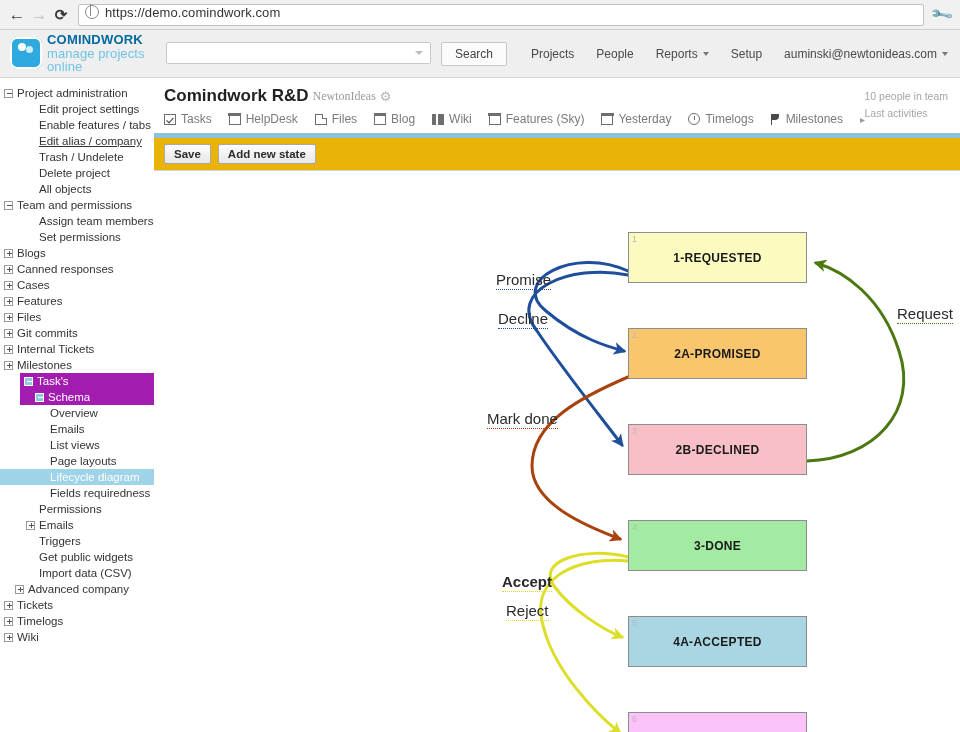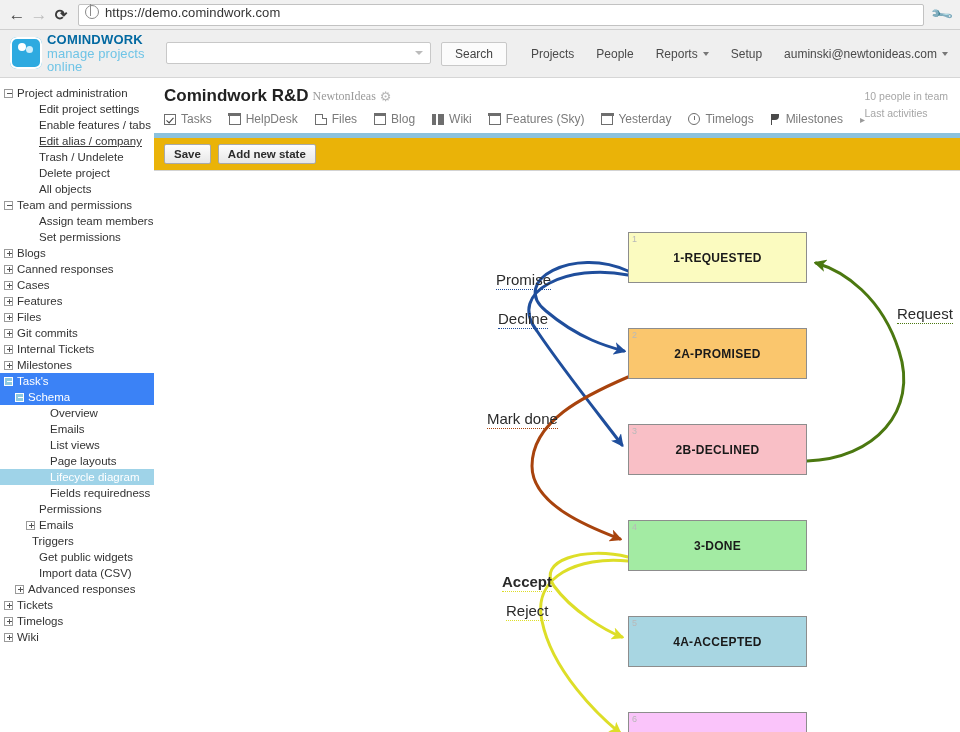"Task's" .snode.sel { background: #3b82f6 -> #a21caf; margin-left: none -> 20px }
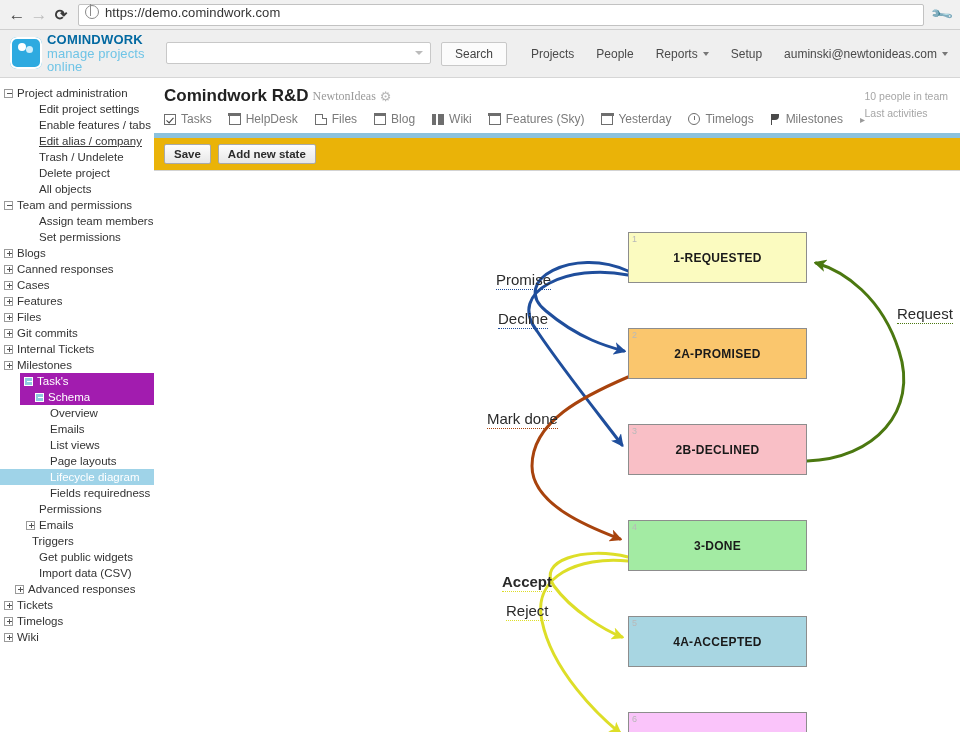"Triggers" div.snode { padding-left: 19px -> 26px }
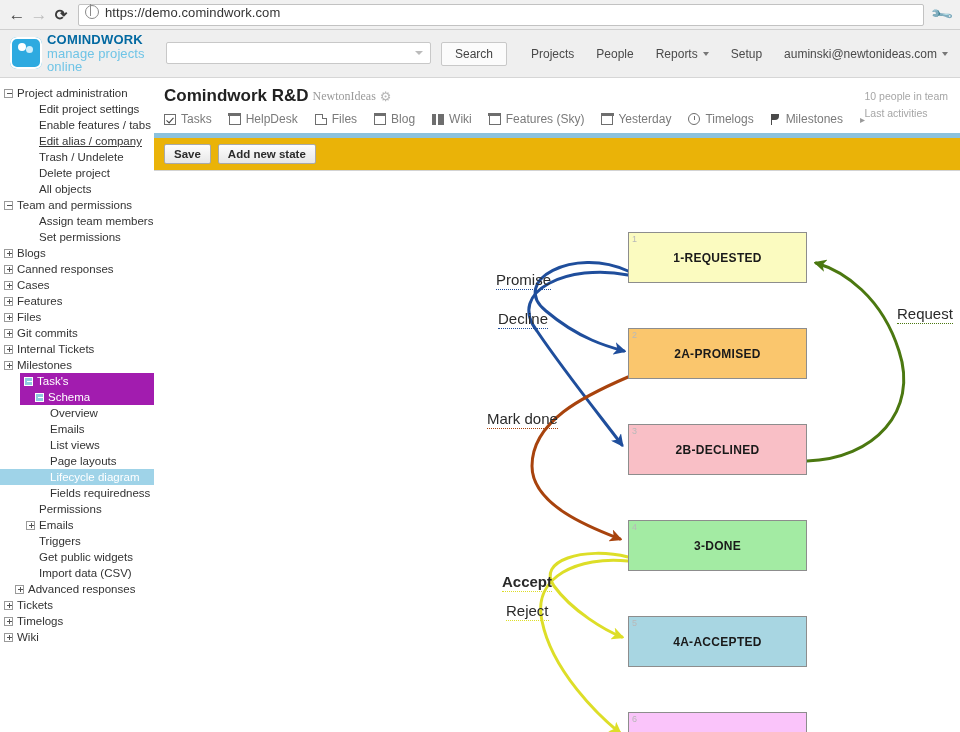"Advanced responses" span.lbl { text: responses -> company }
